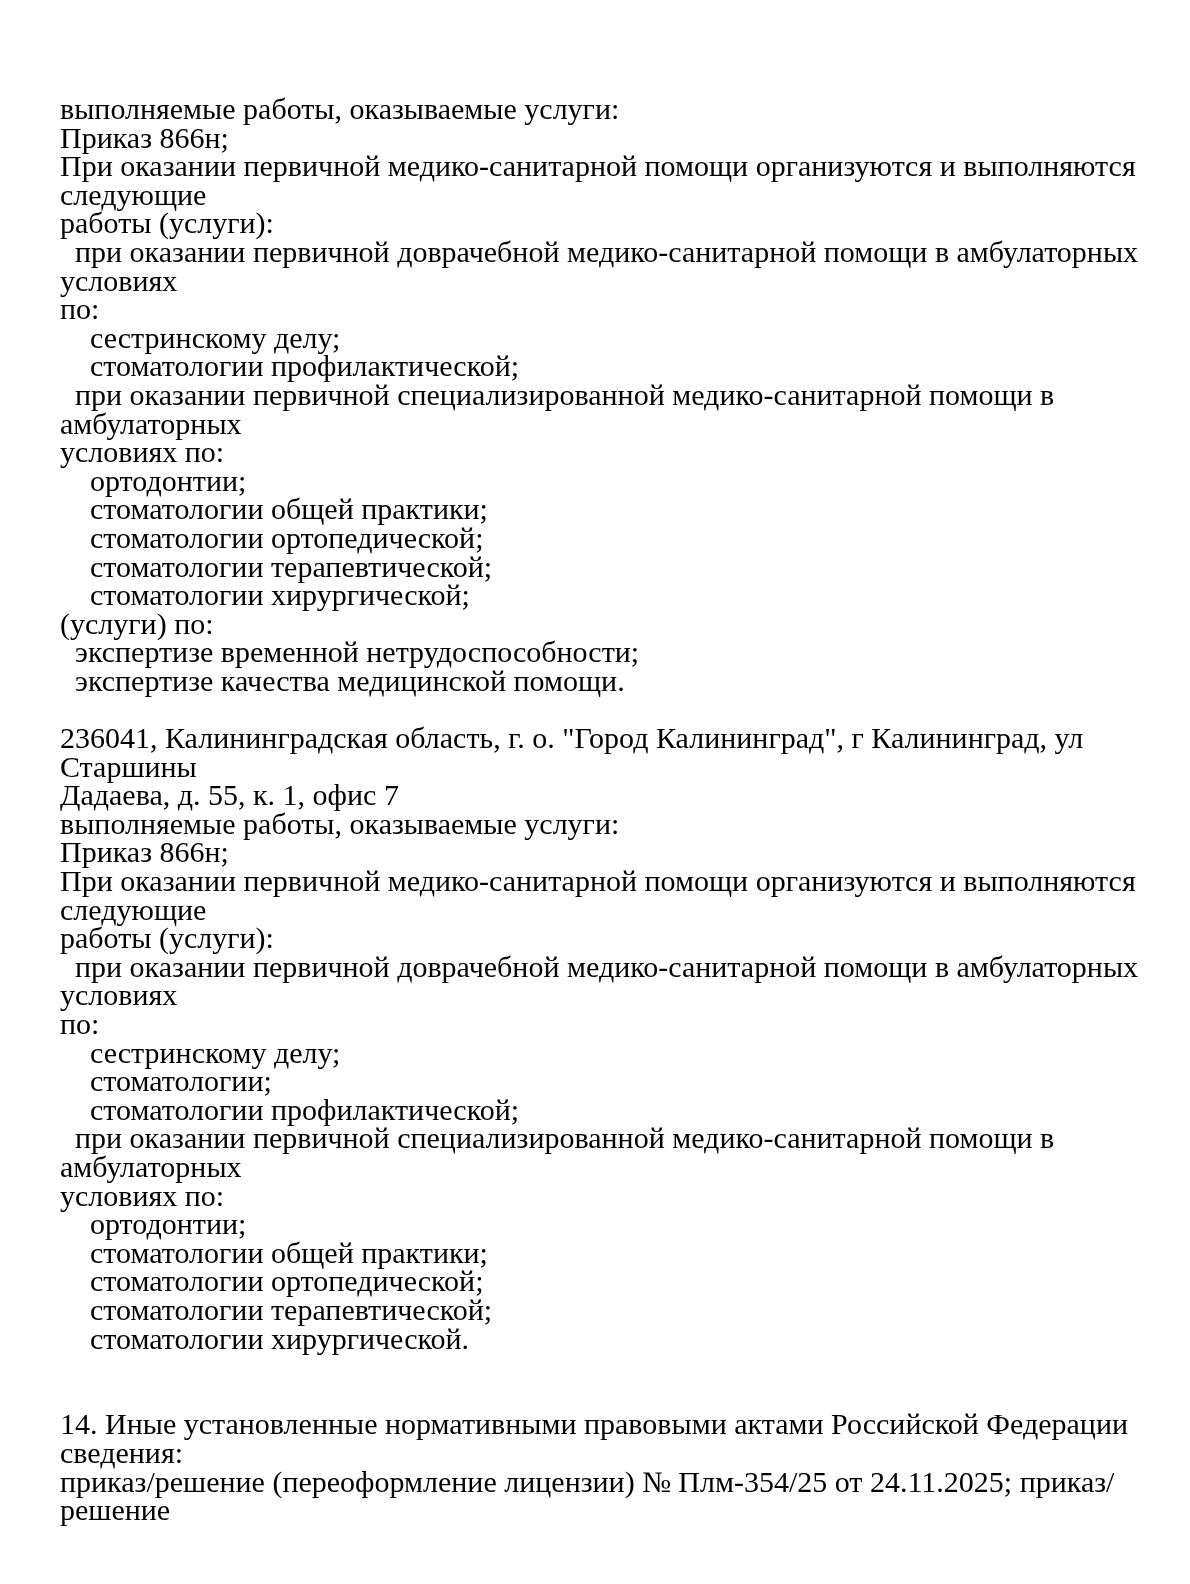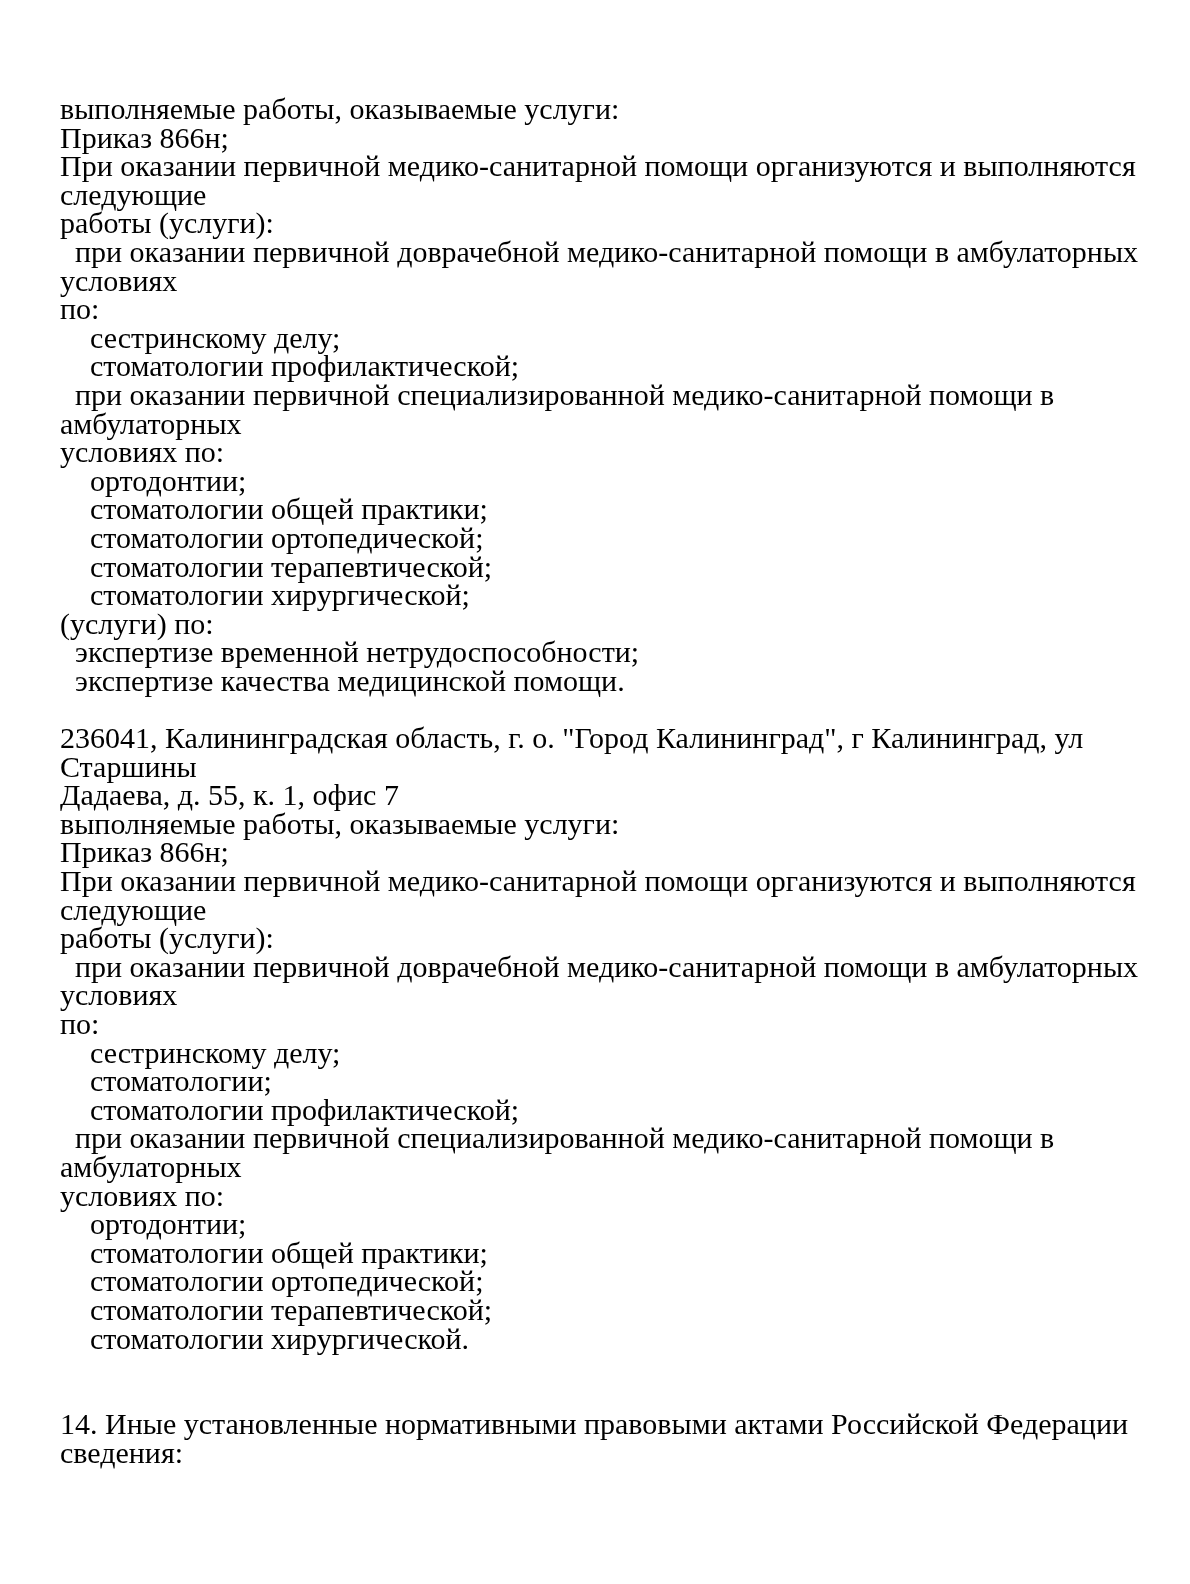"приказ/решение (переоформление лицензии)" div.line { html: none -> <div>приказ/решение (переоформление лицензии) № Плм-354/25 от 24.11.2025; приказ/решение</div> }
